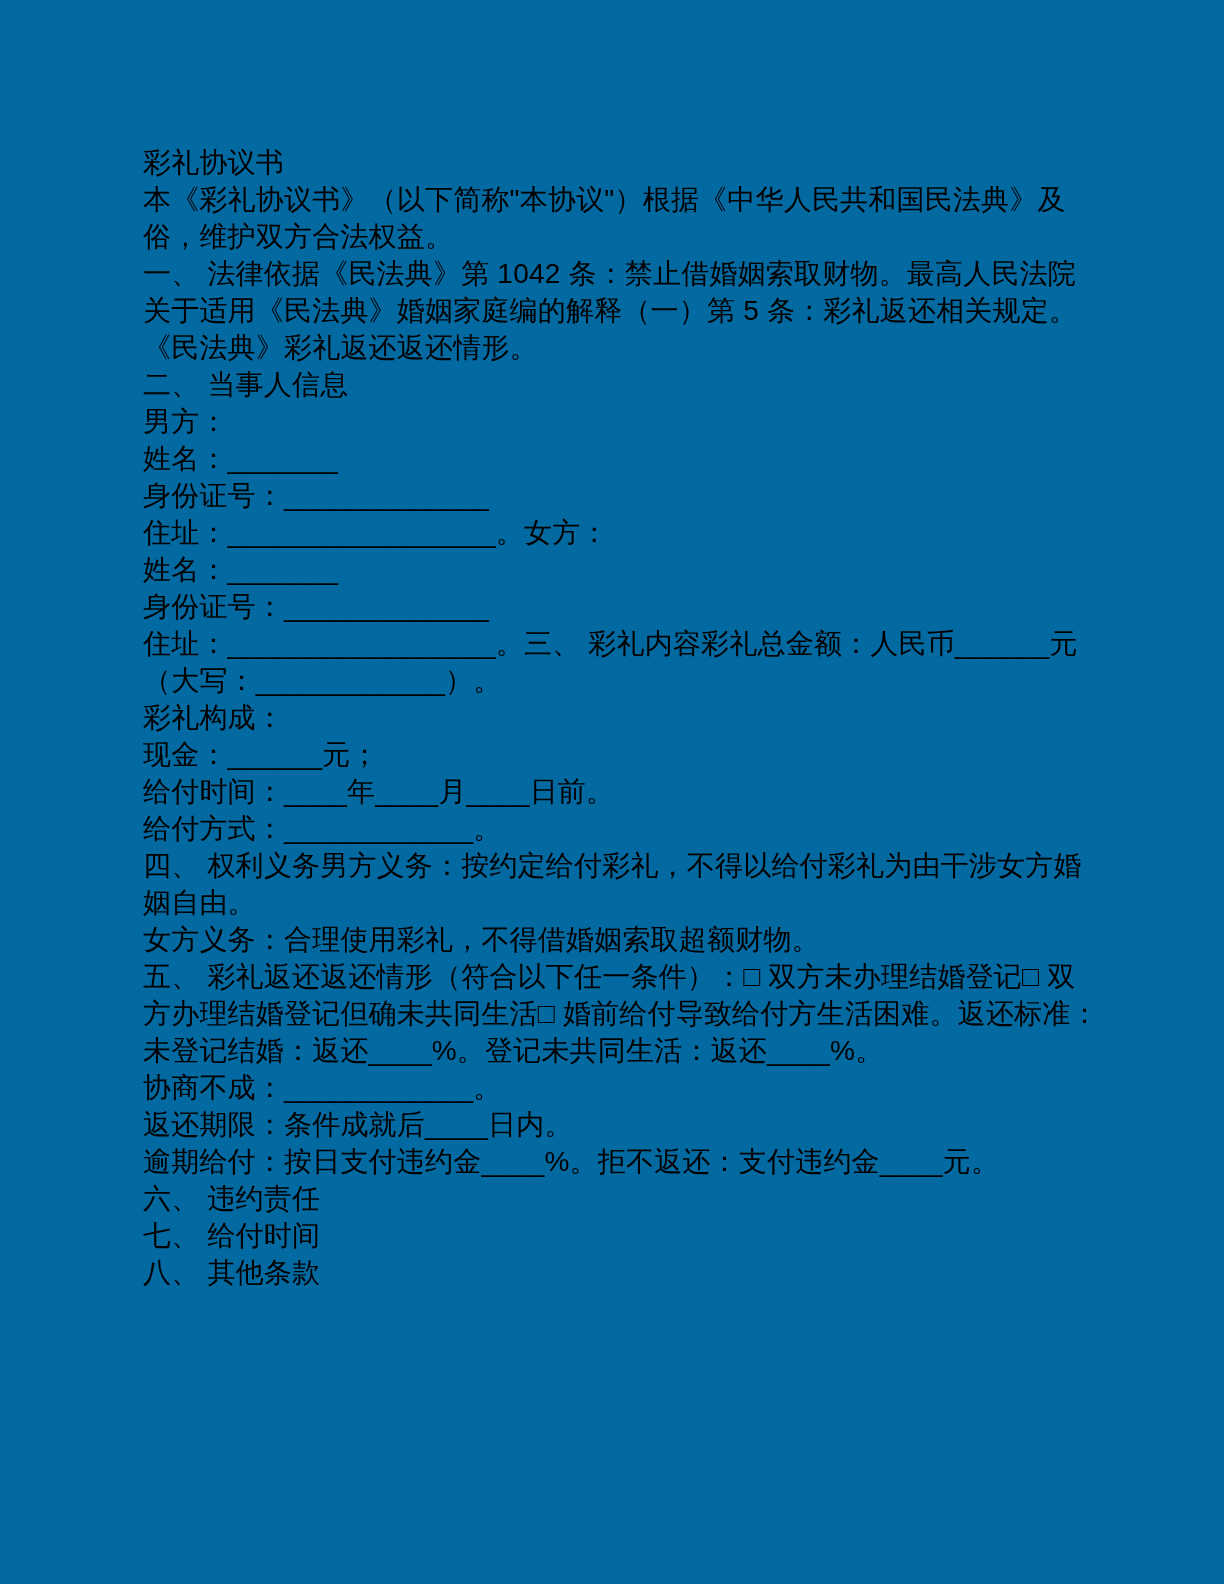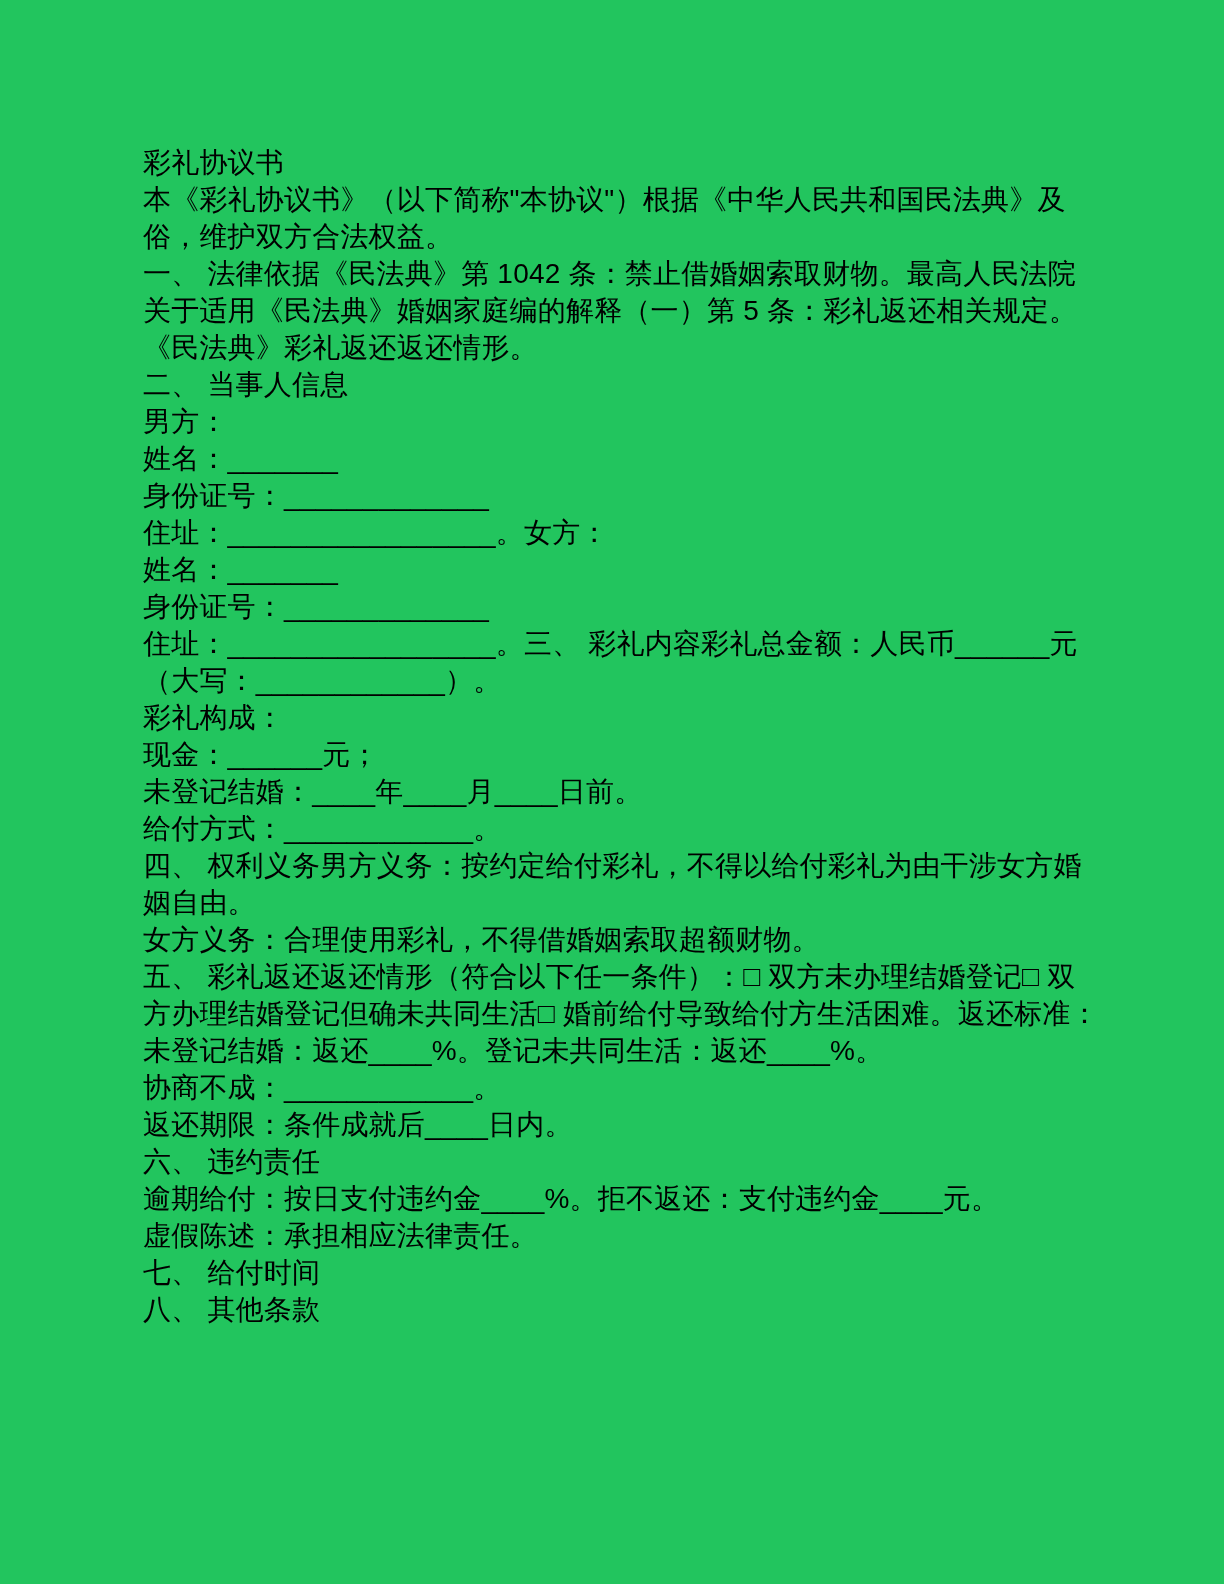"彩礼协议书" .page { background: #22c55e -> #0369a1 }
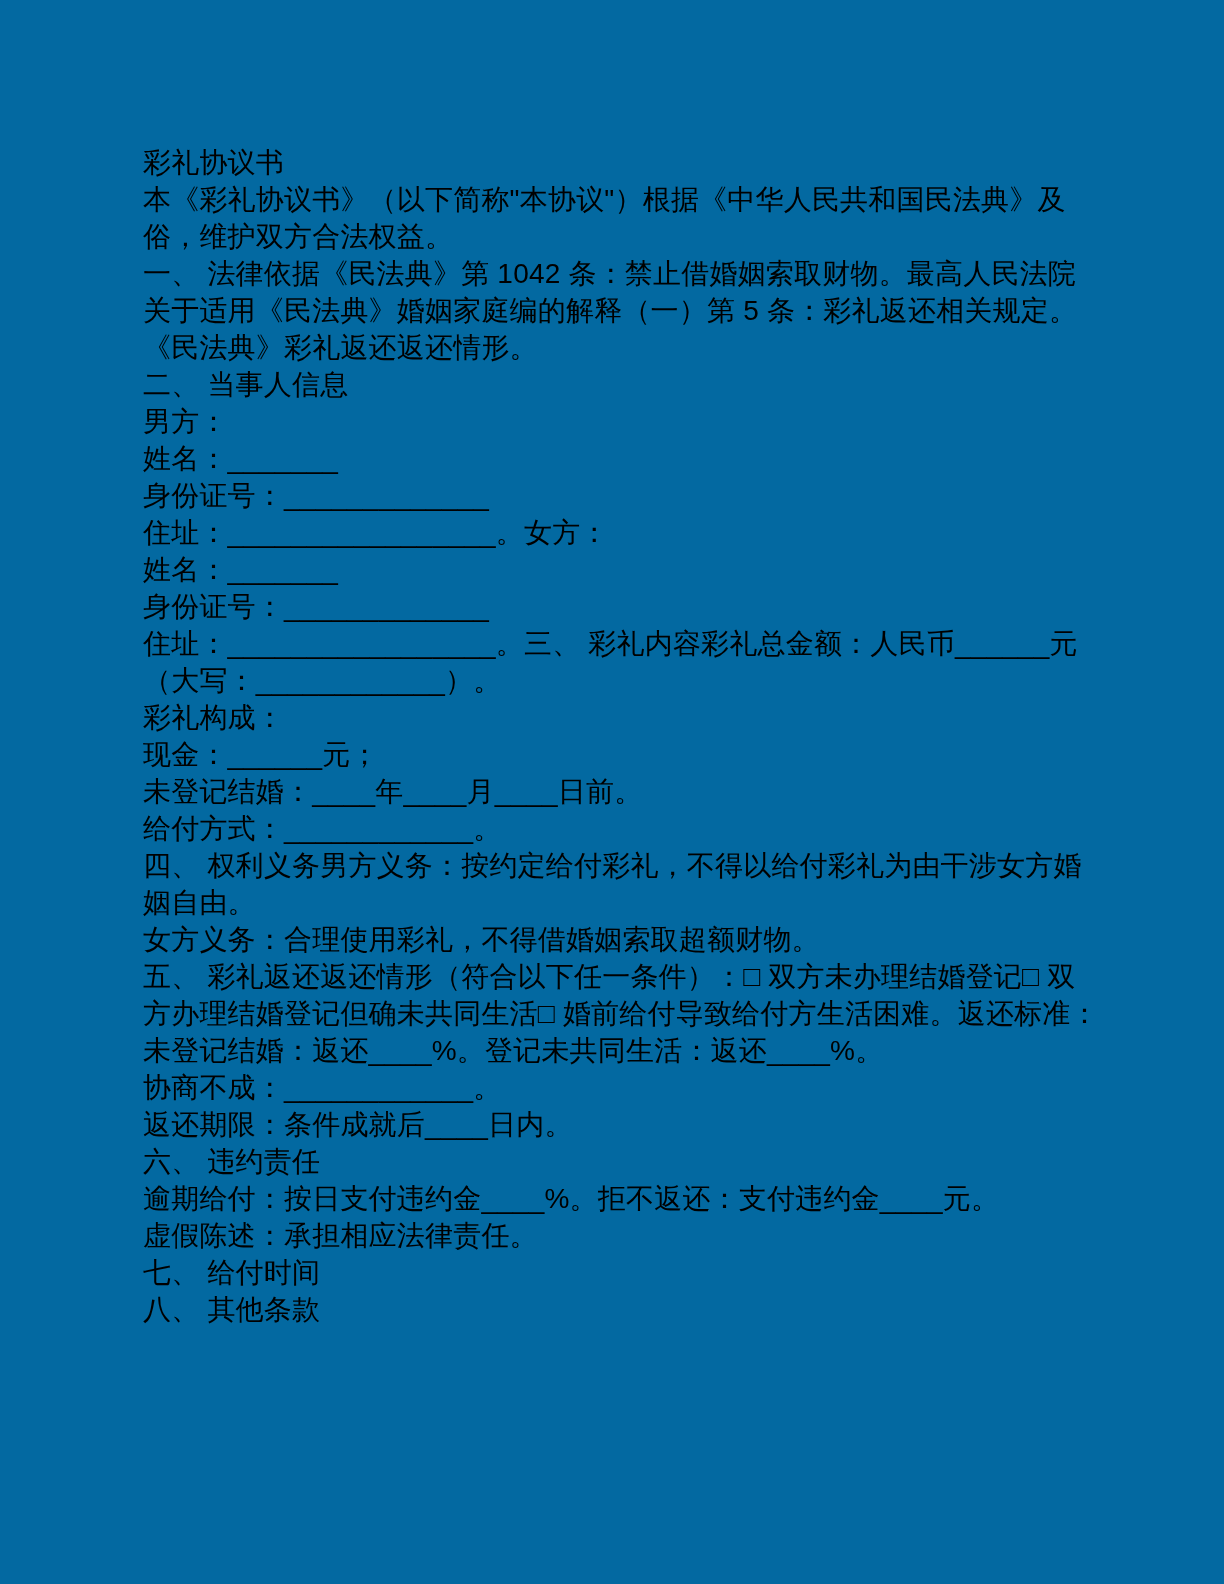"未登记结婚：____年____月____日前。" div.line { text: 未登记结婚 -> 给付时间 }
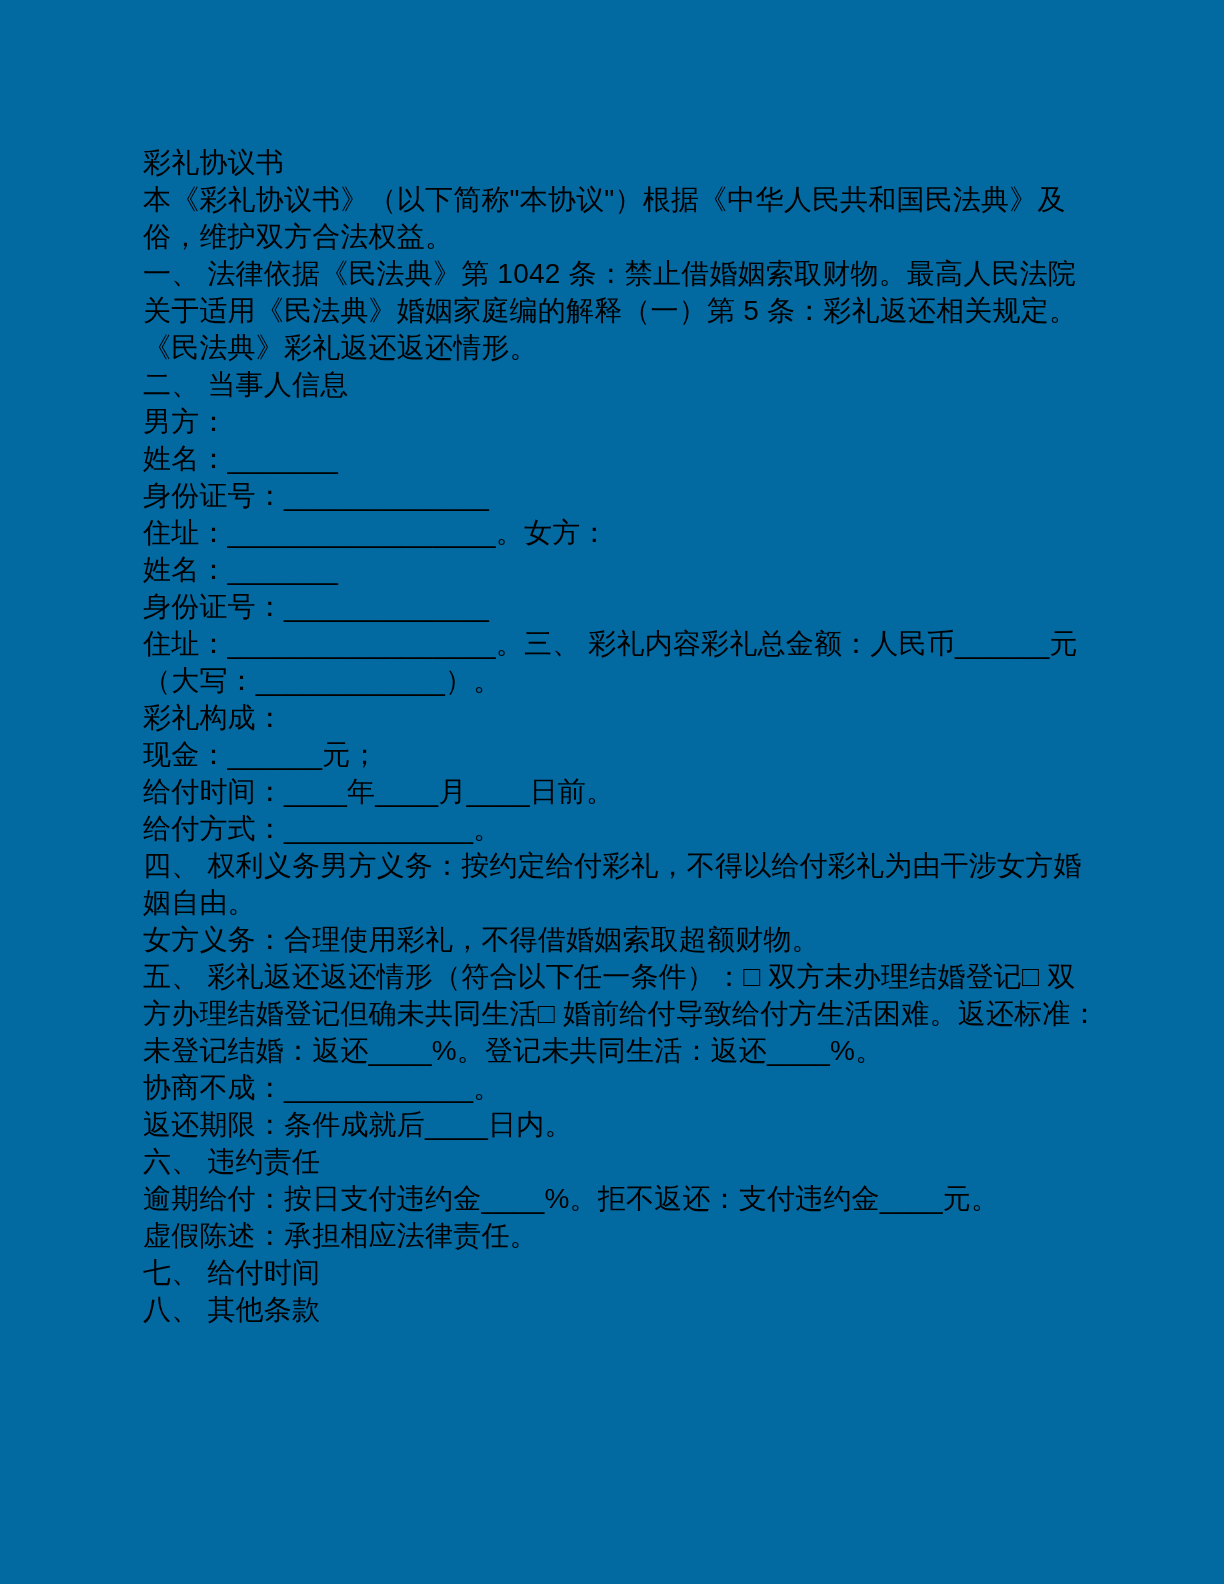"六、 违约责任" div.line { order: before "逾期给付：按日支付违约金____%。拒不返还：支付违约金____元。" -> after "逾期给付：按日支付违约金____%。拒不返还：支付违约金____元。" }
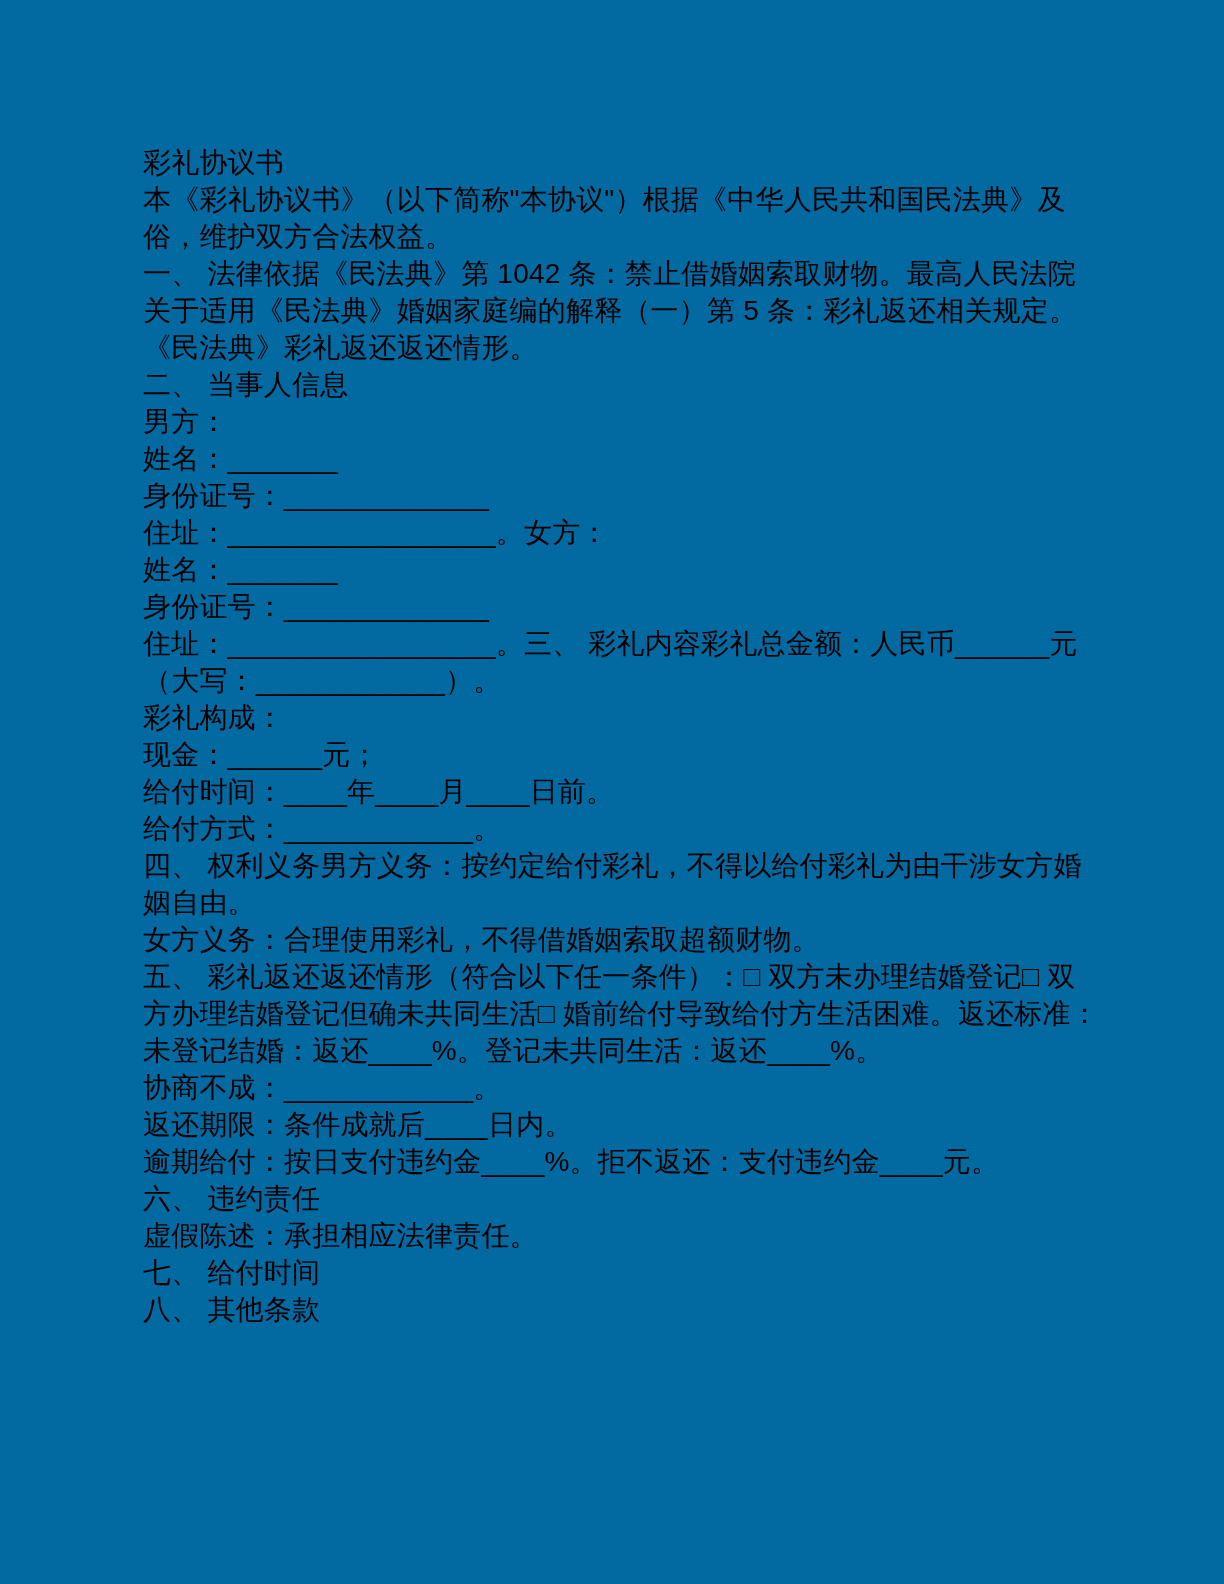"虚假陈述：承担相应法律责任。" div.line { html: <div>虚假陈述：承担相应法律责任。</div> -> none }
